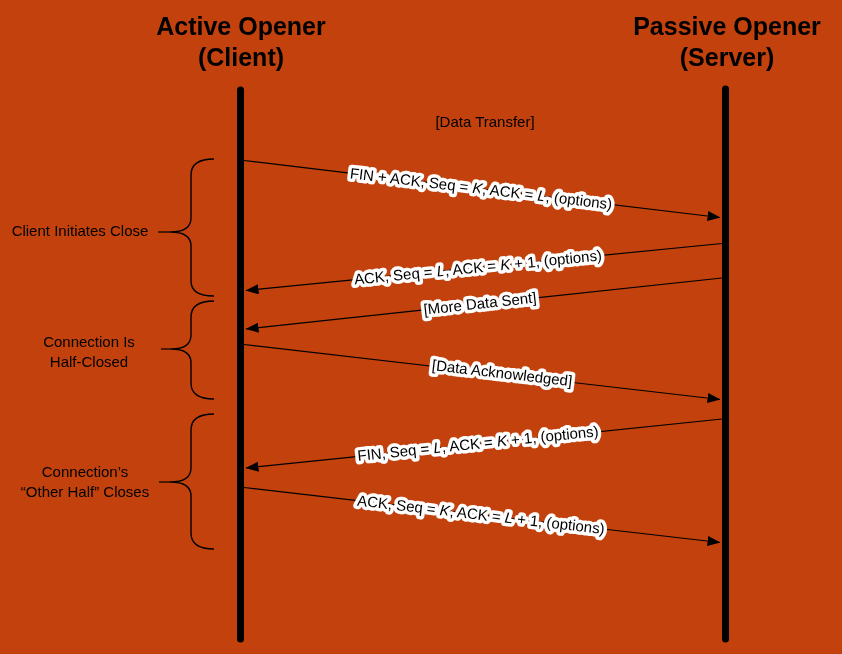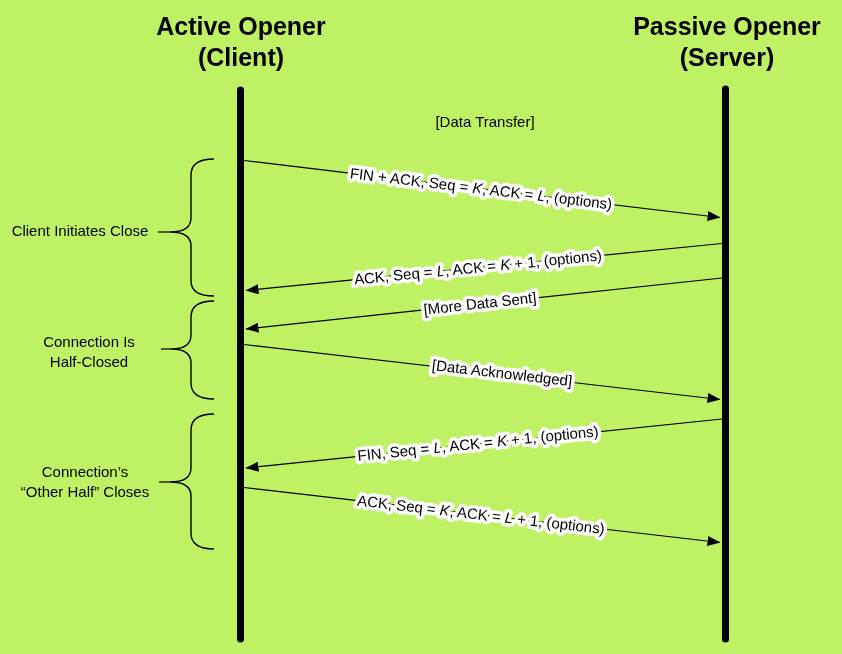"Active Opener" .stage { background: #bef264 -> #c2410c }
